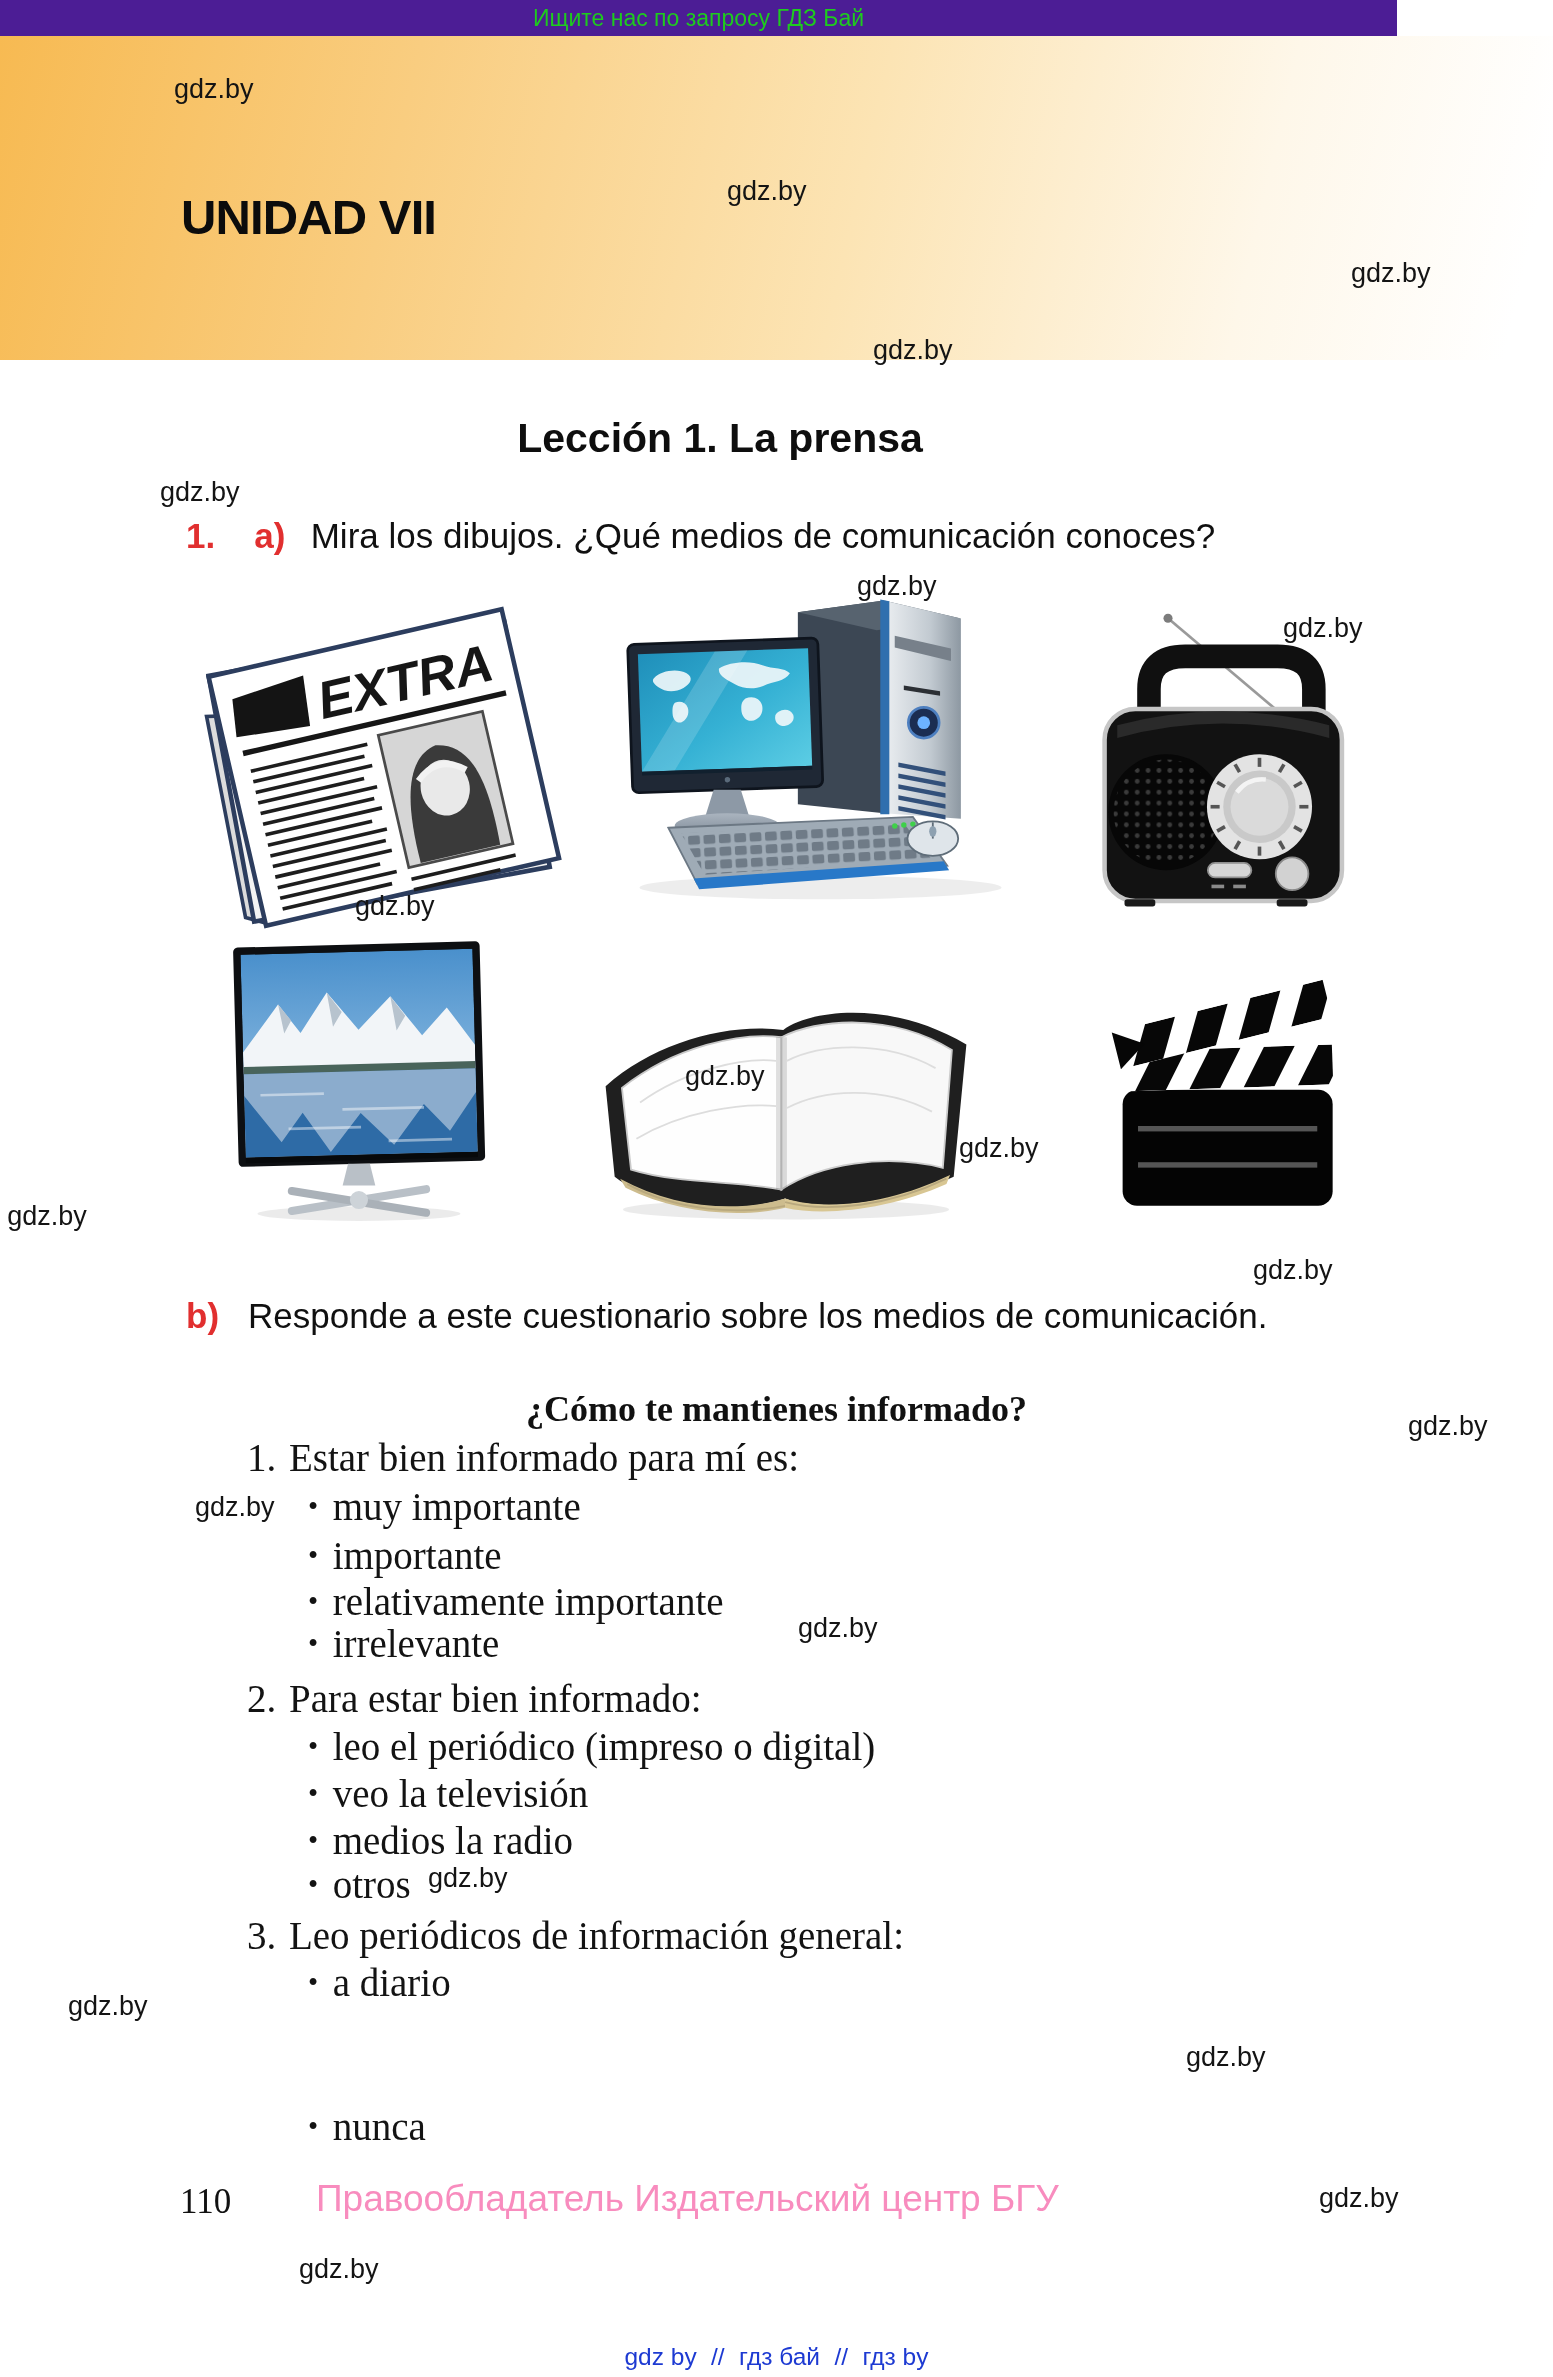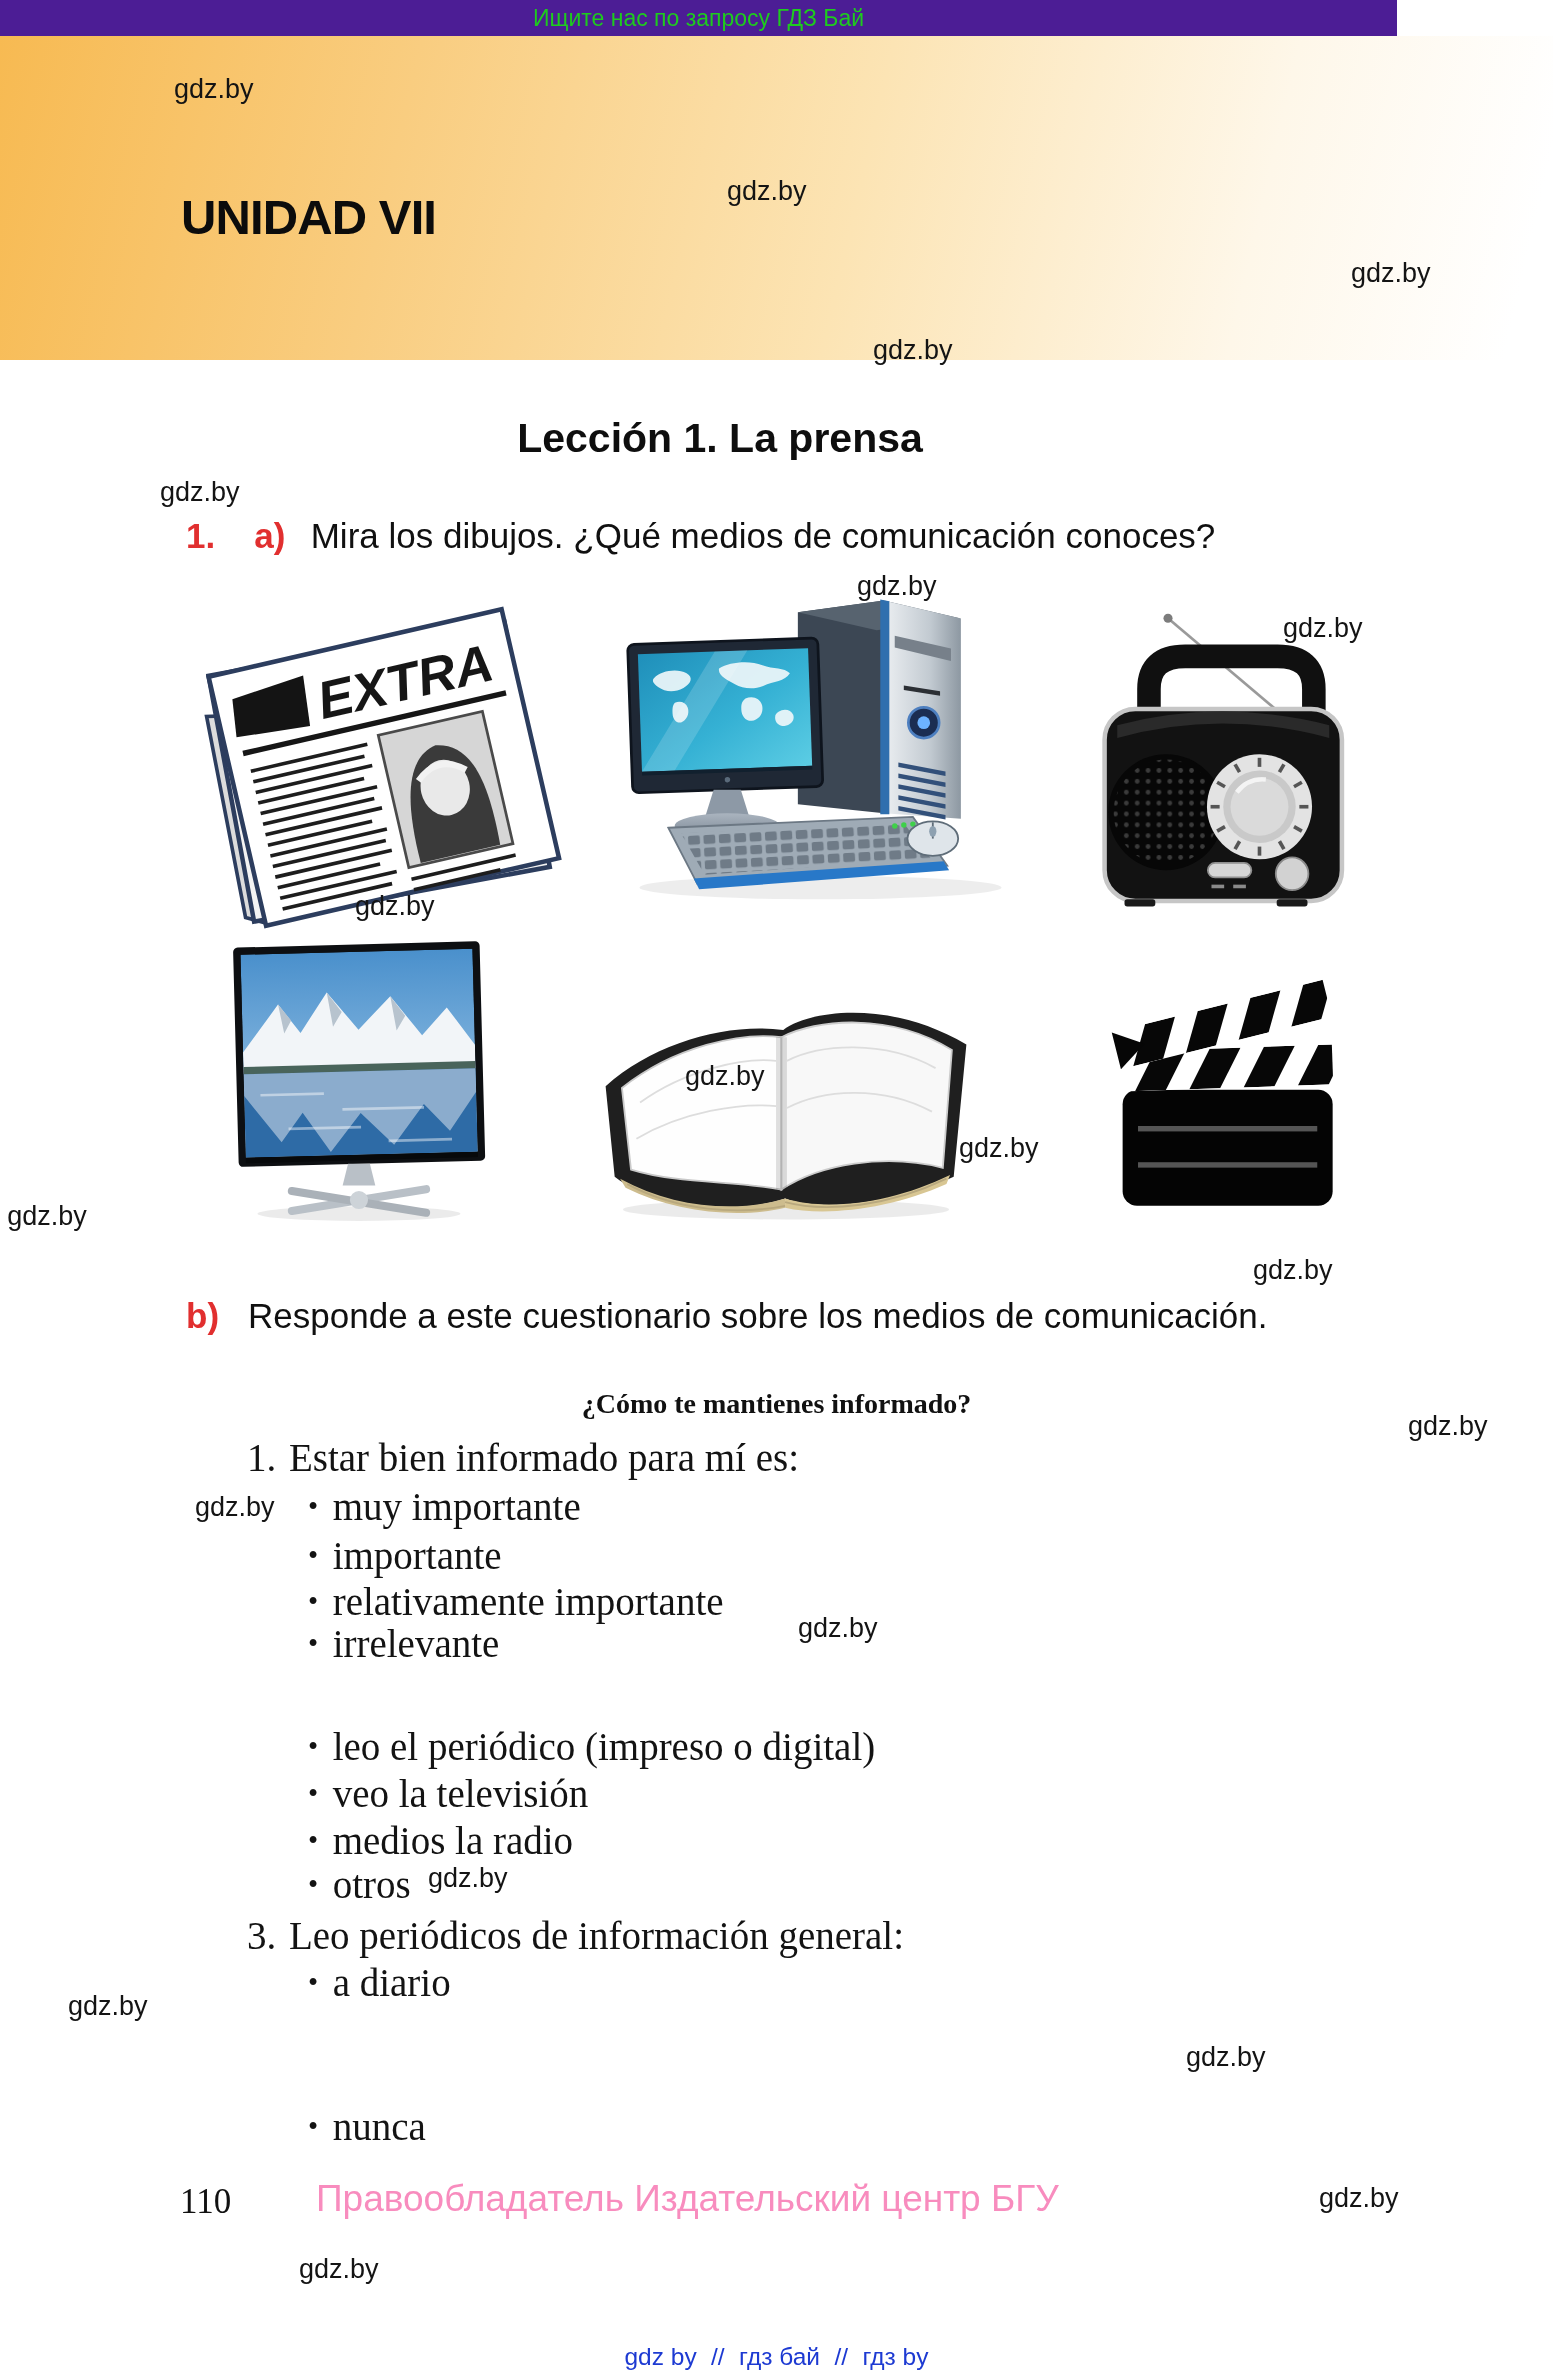"¿Cómo te mantienes informado?" .q-title { font-size: 28px -> 36px }
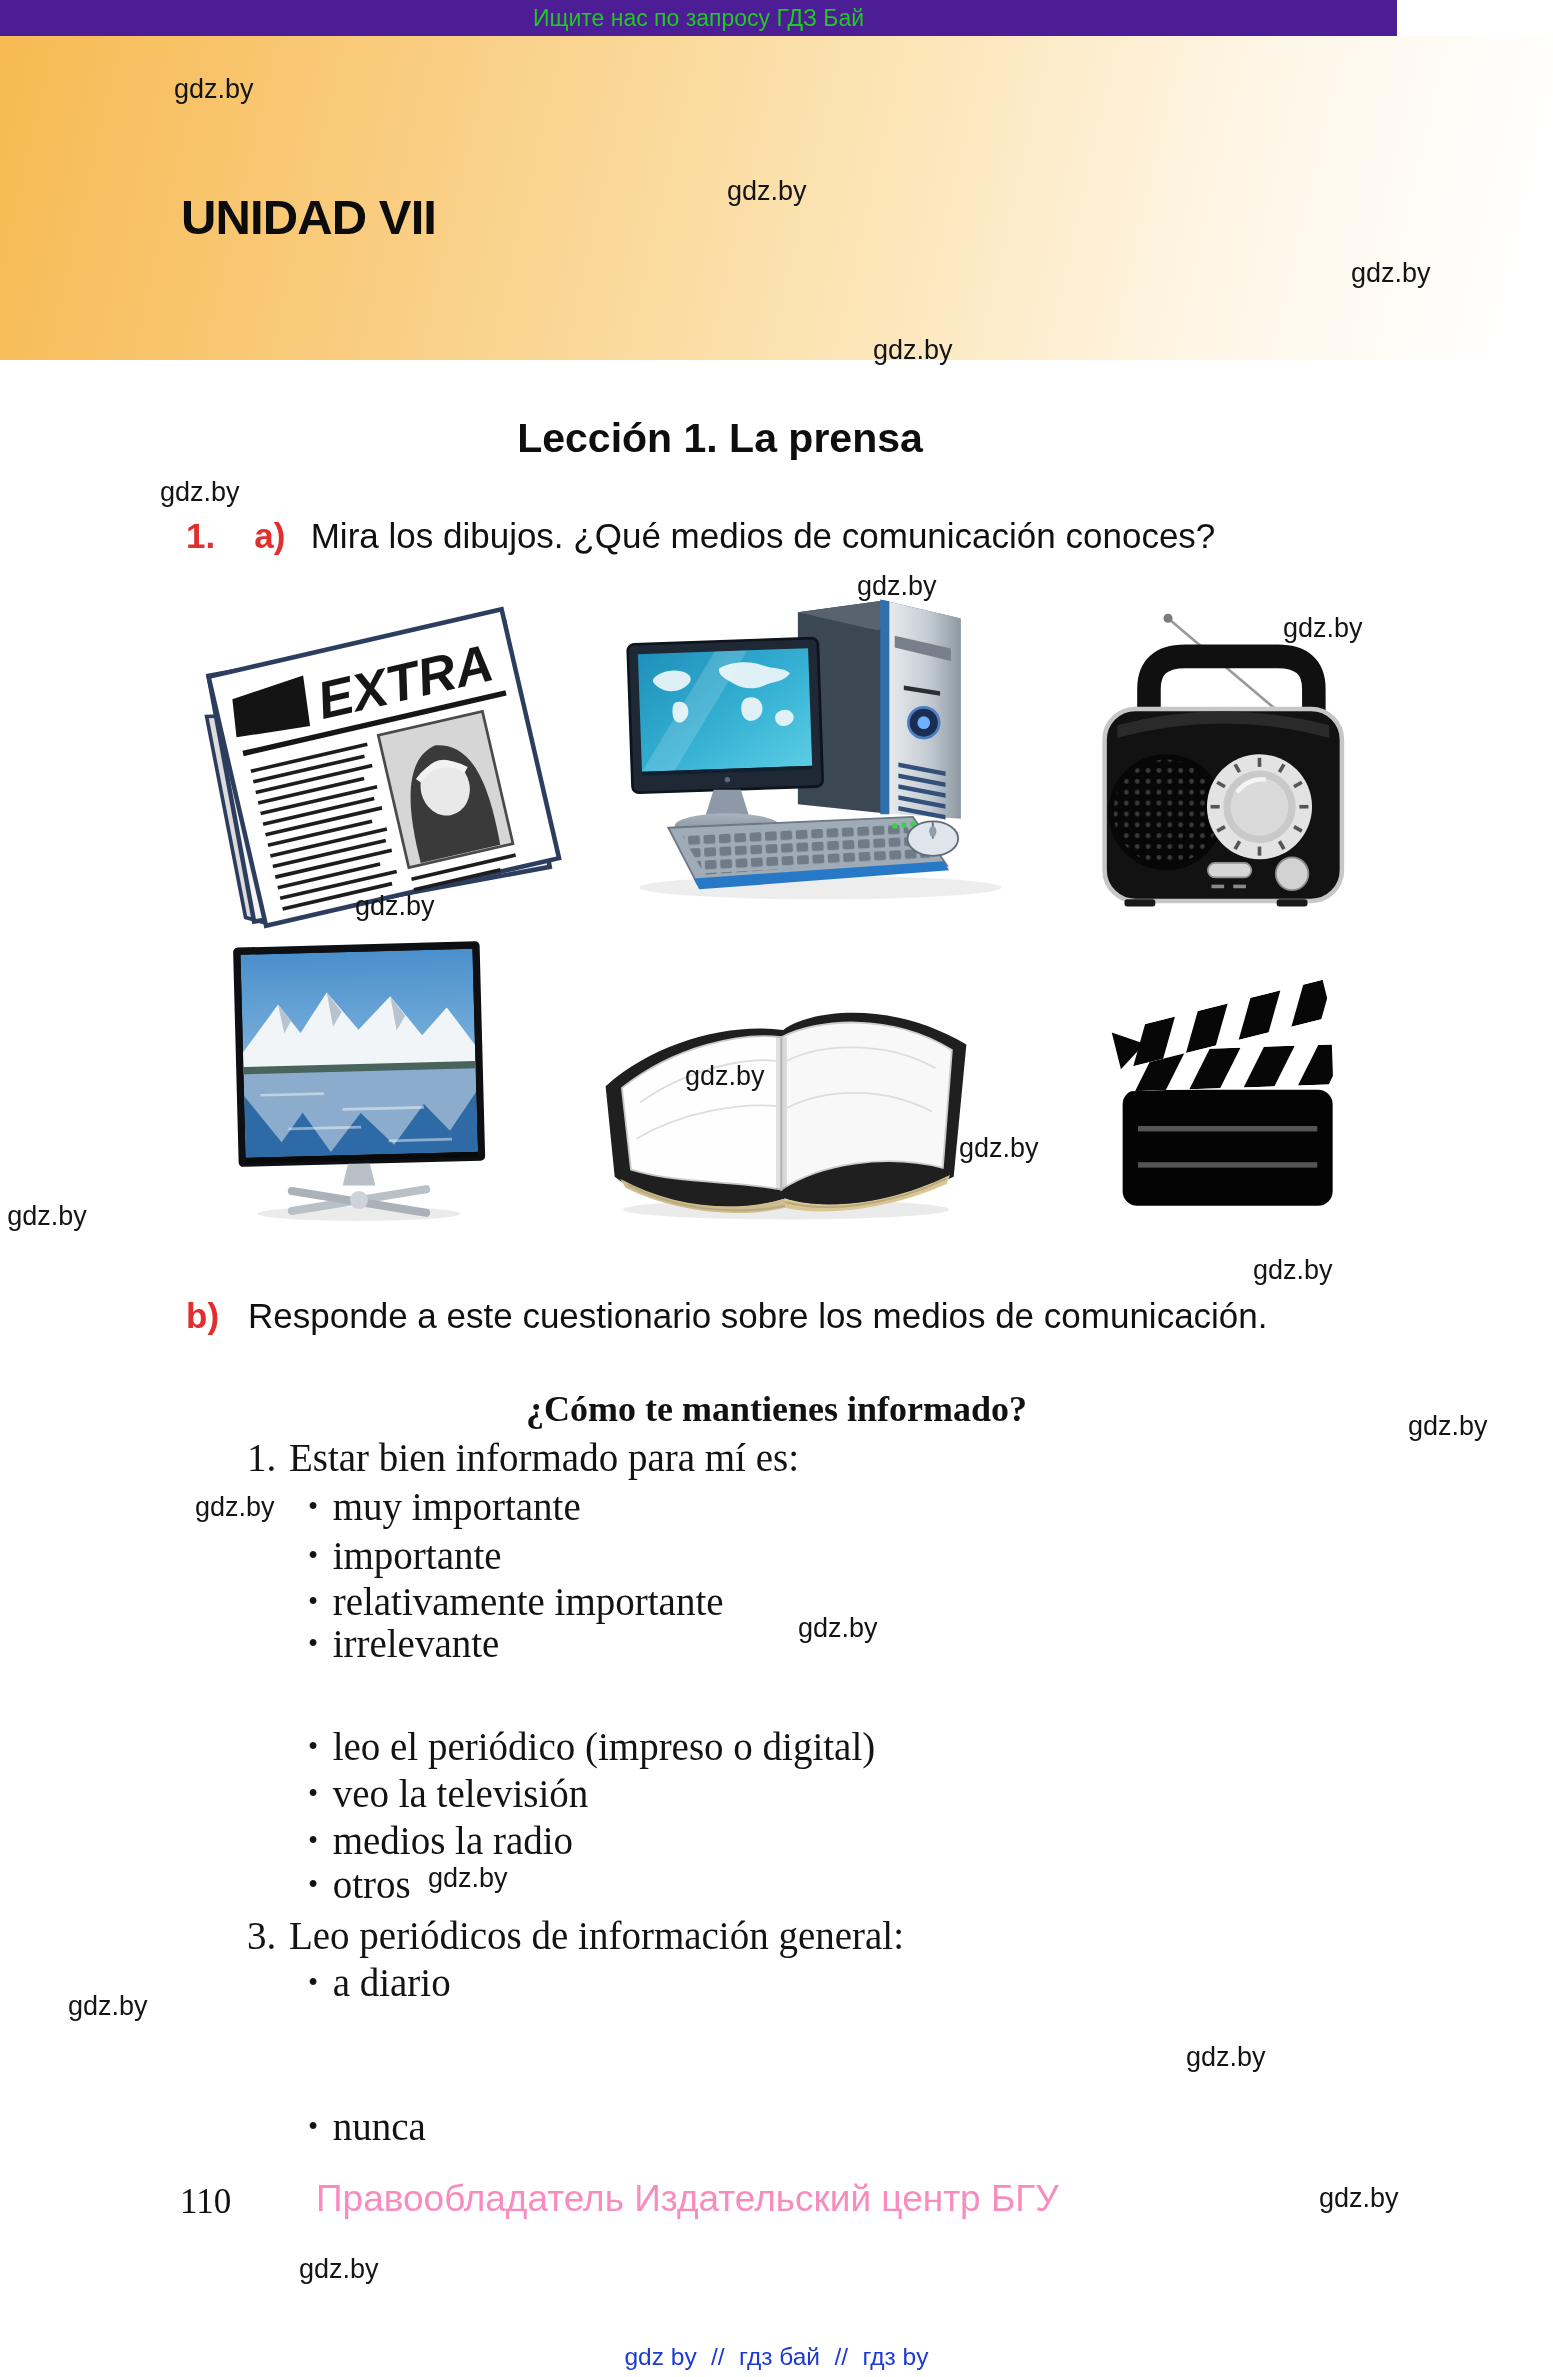"2. Para estar bien informado:" div.q-item { html: none -> <div> <span>2.</span><span>Para estar bien informado:</span> </div> }
